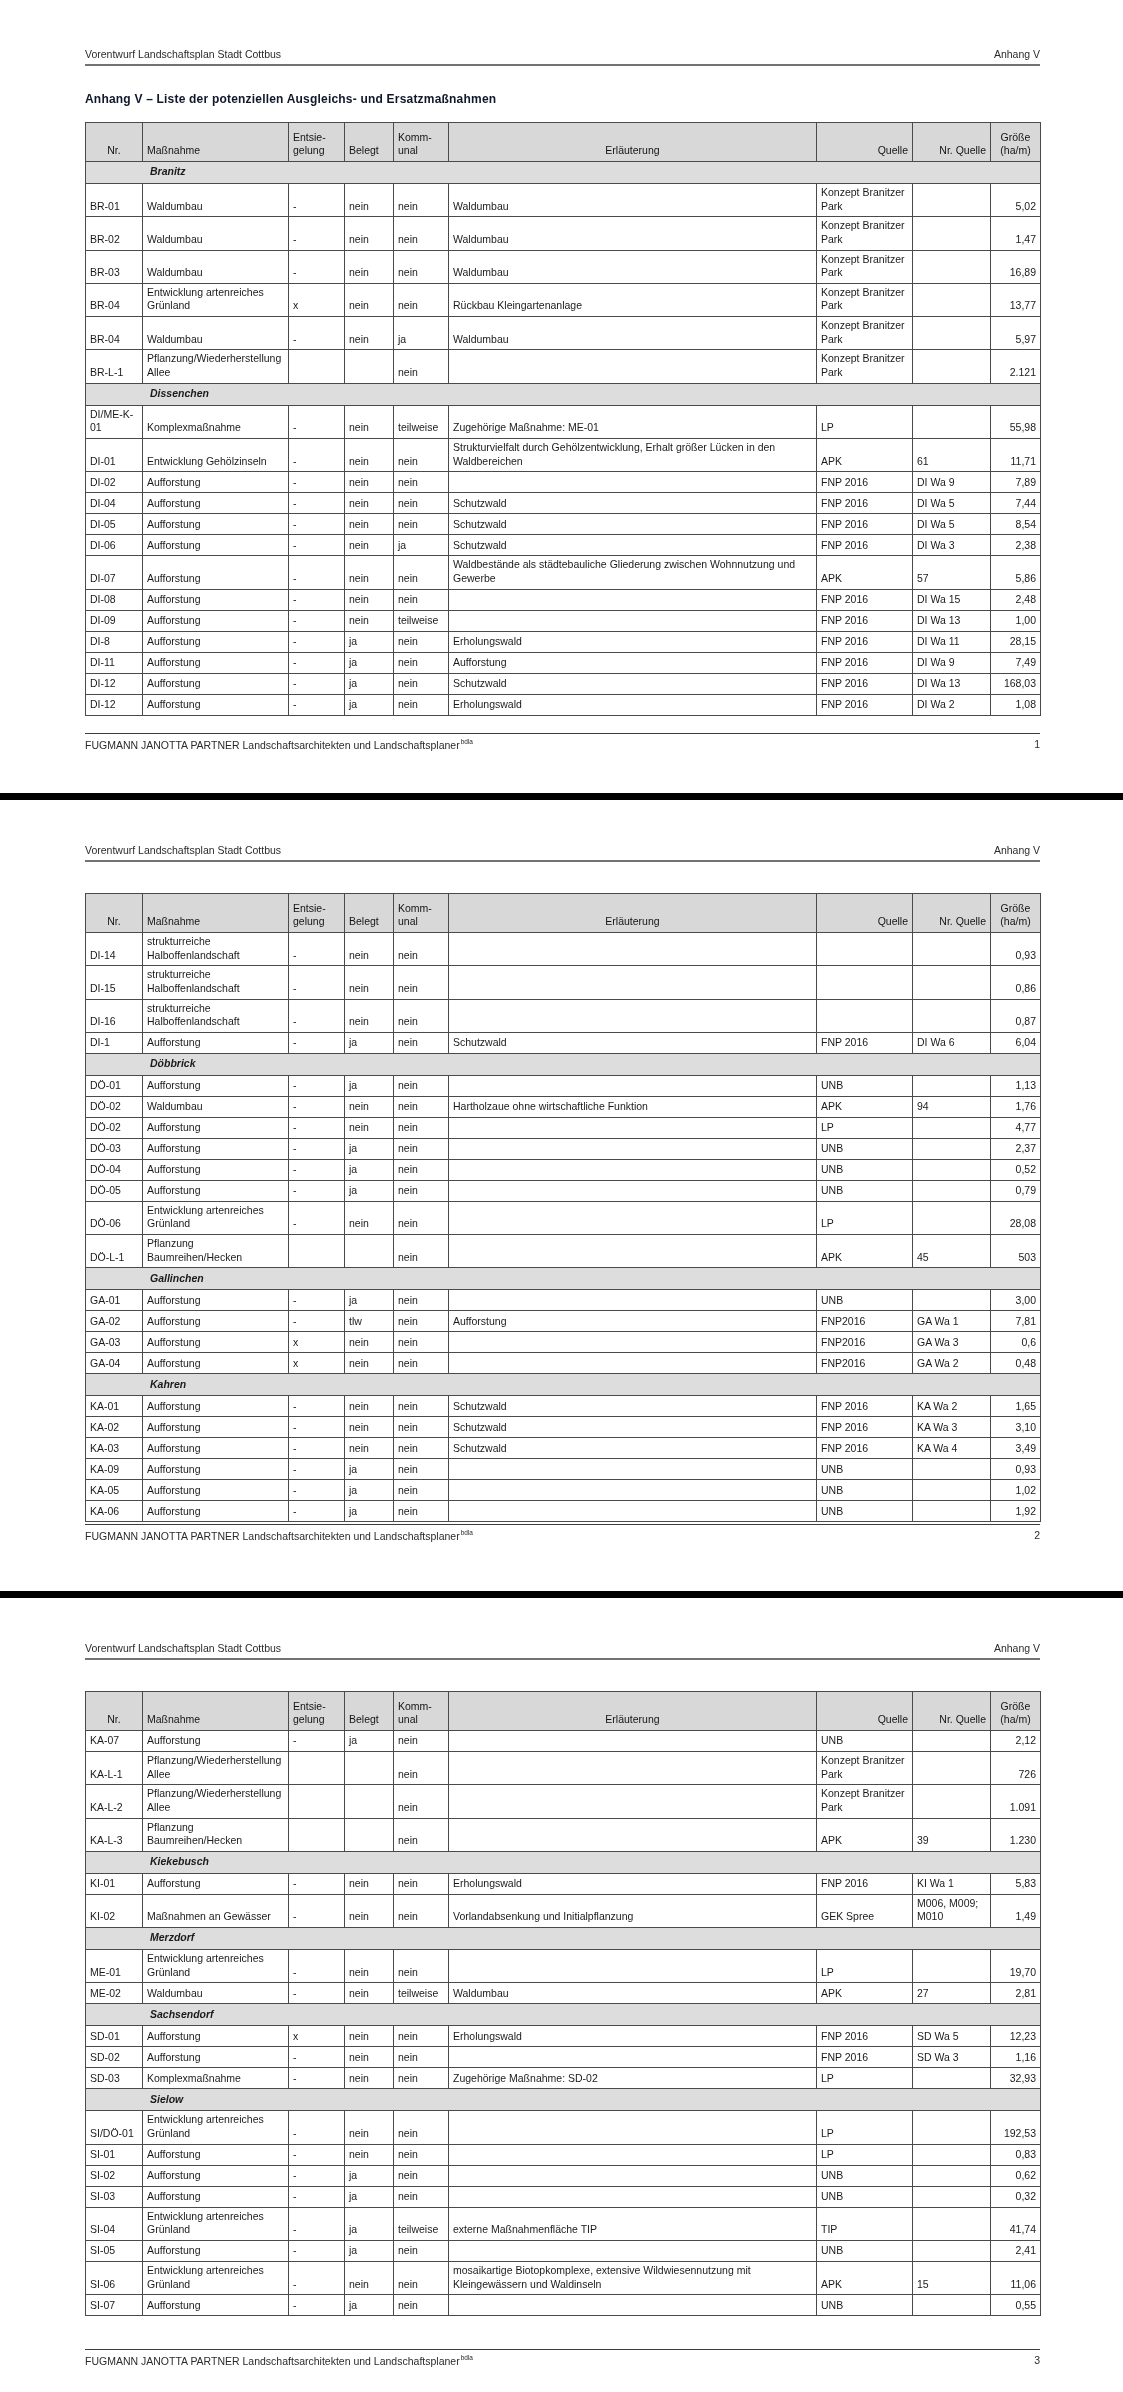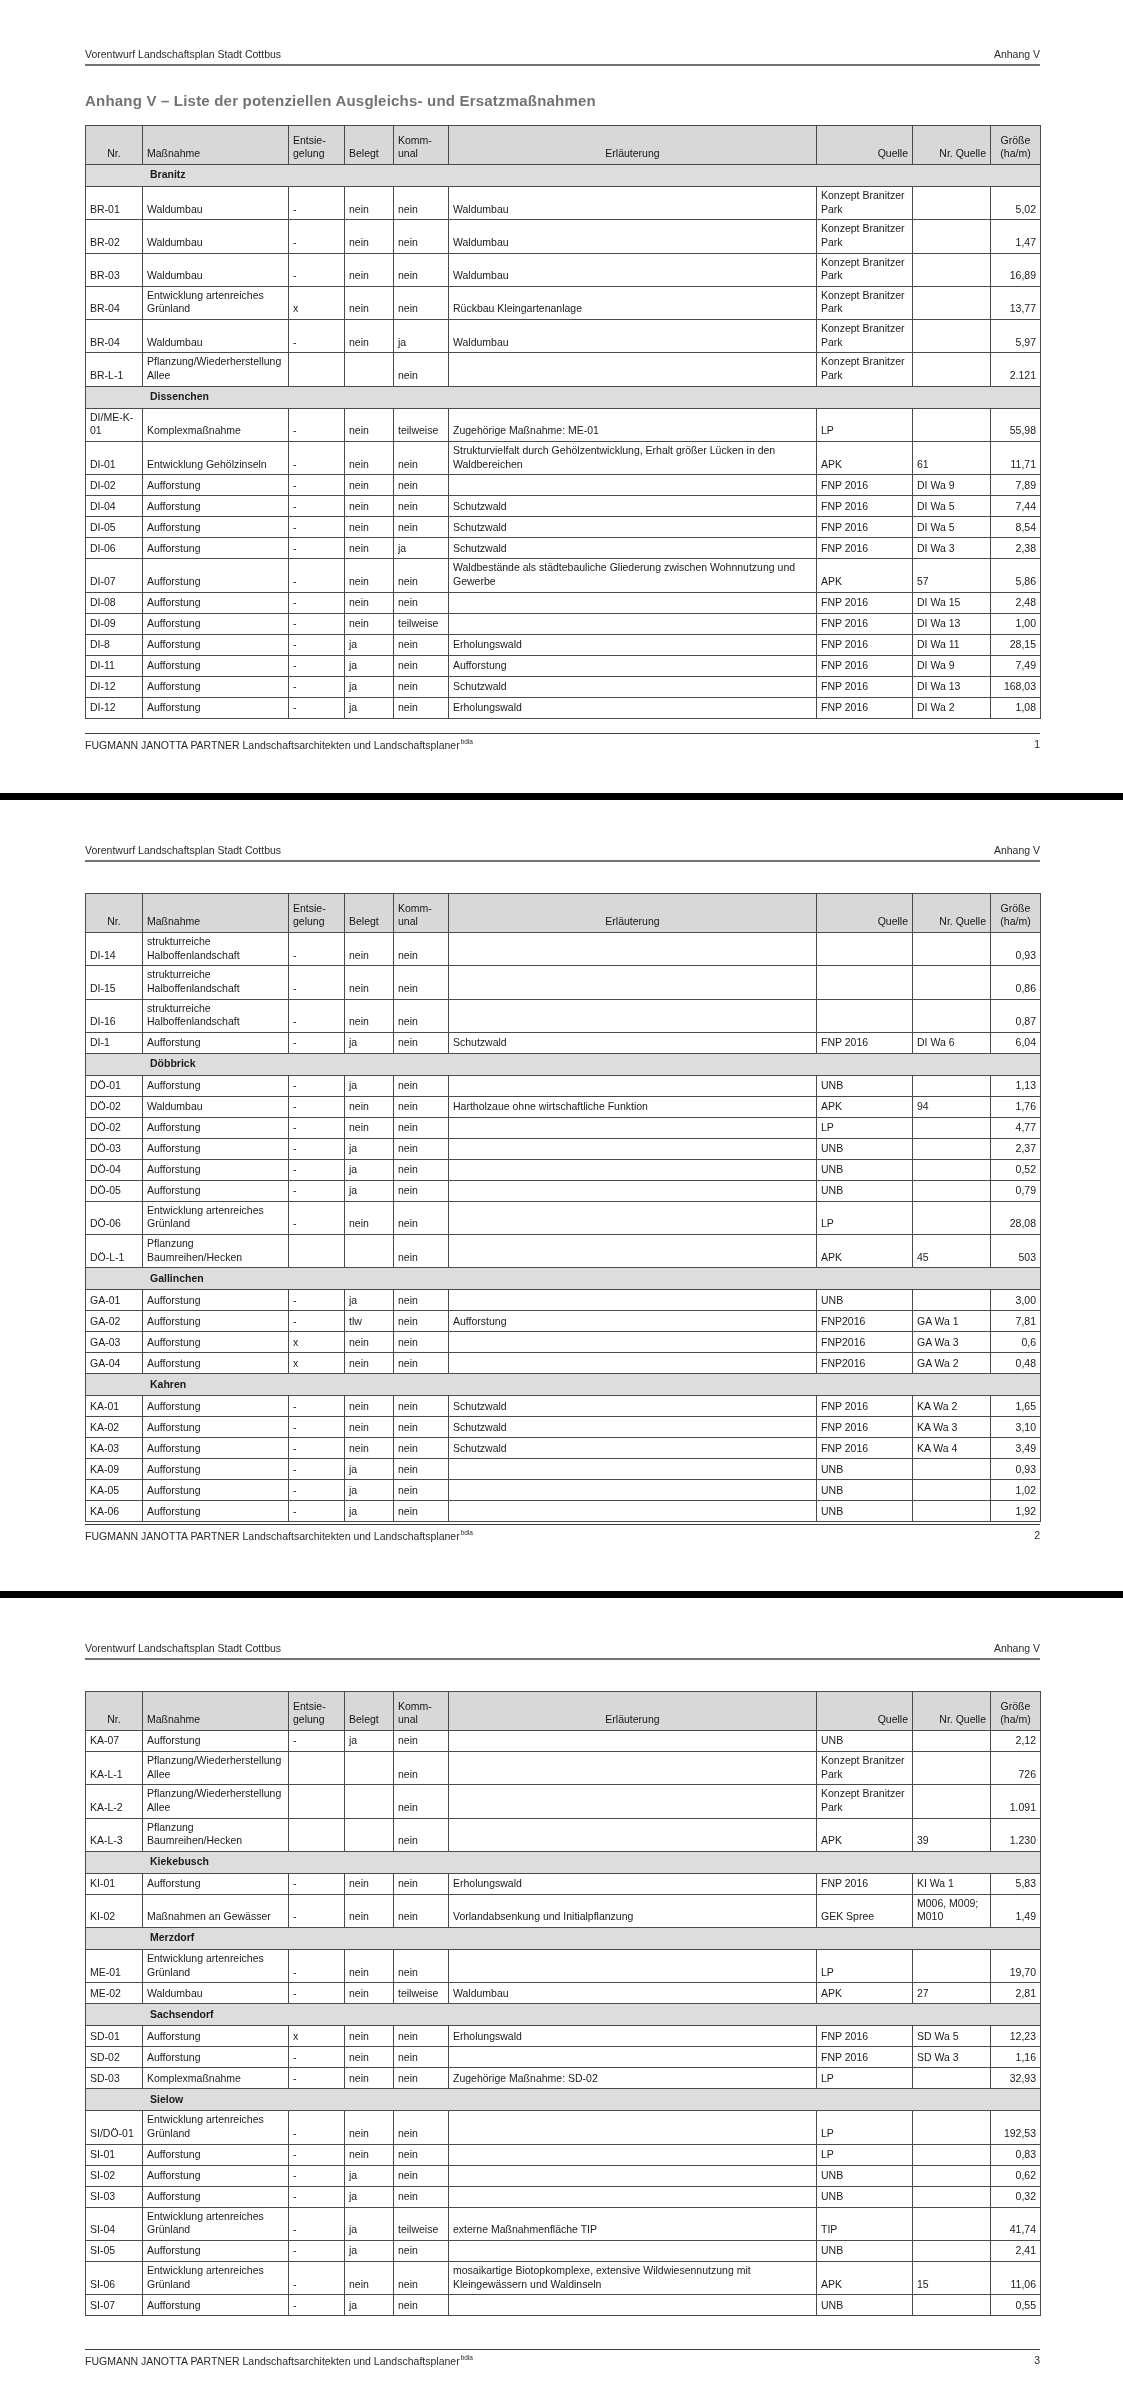"Anhang V – Liste der" .doc-title { color: #737373 -> #0f172a; font-size: 15px -> 12px }
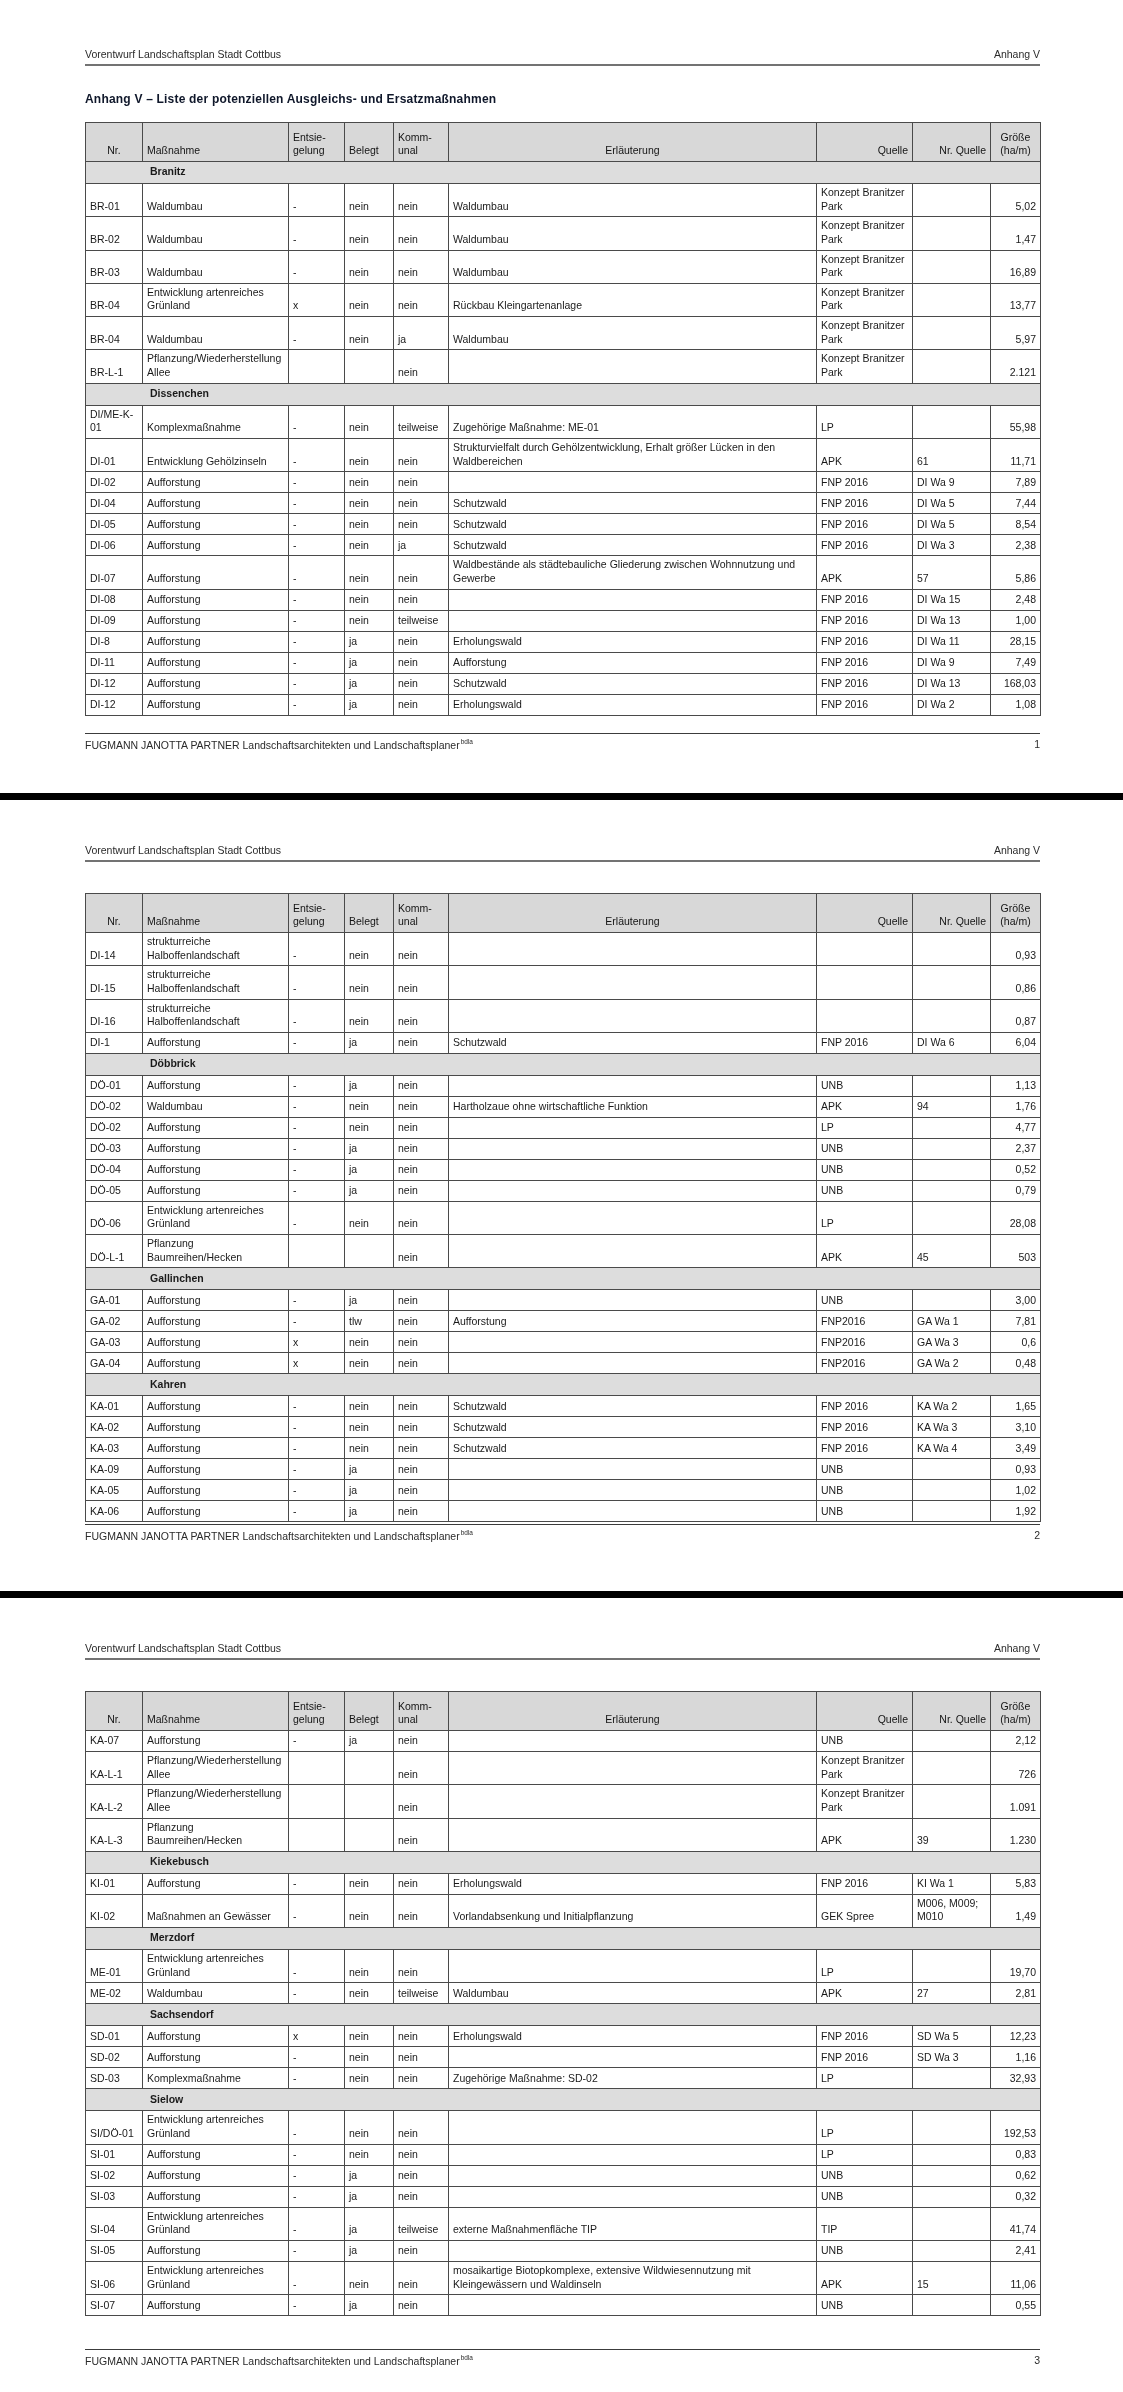"Branitz" tr.section-row td { font-style: none -> italic }
